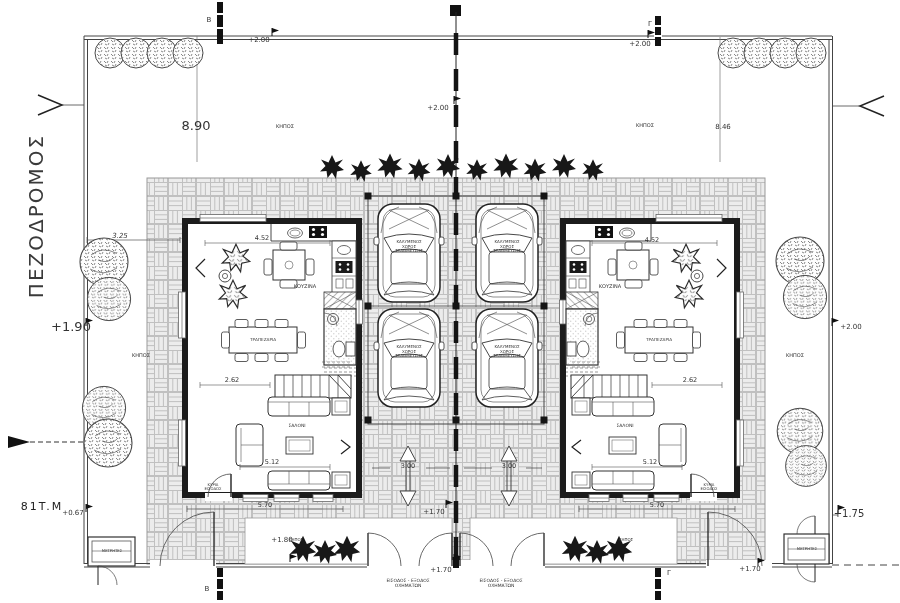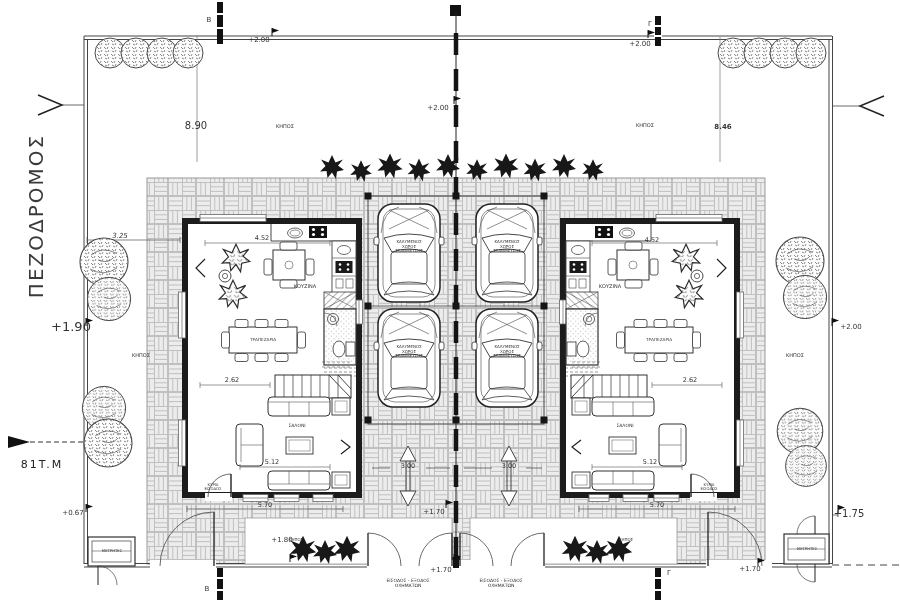"8.90" div.lbl { font-size: 10px -> 13px }
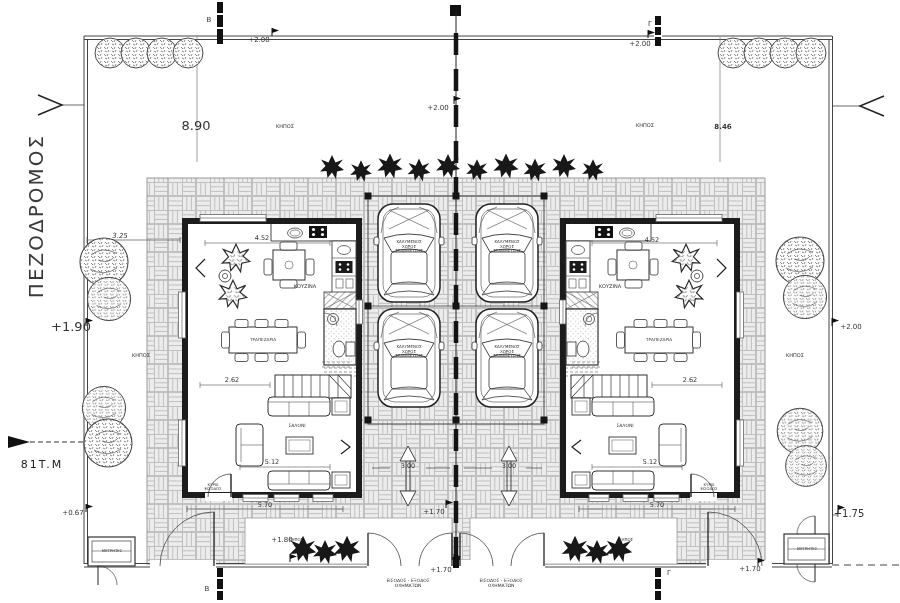"8.46" div.lbl { font-weight: bold -> none }
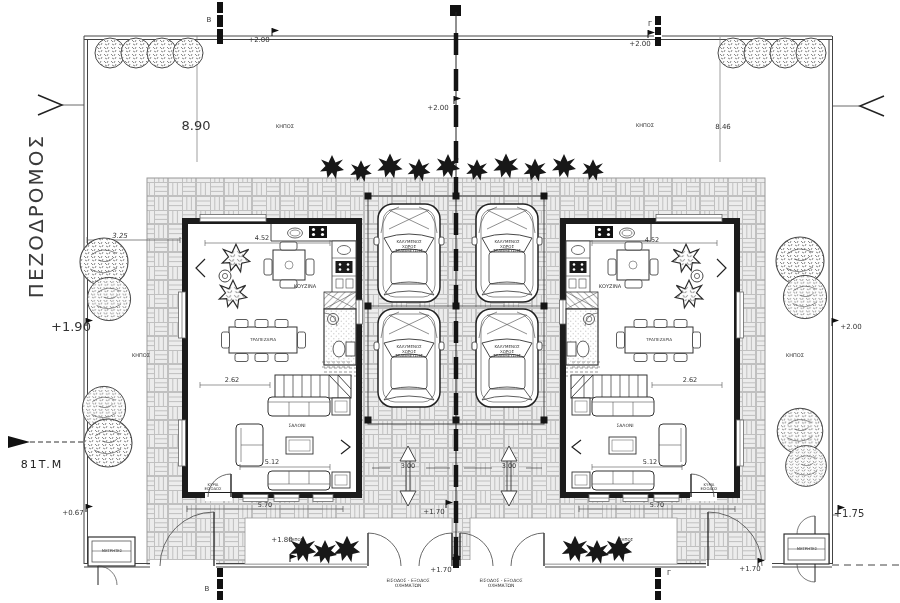"81T.M" div.lbl { top: 465px -> 507px }
